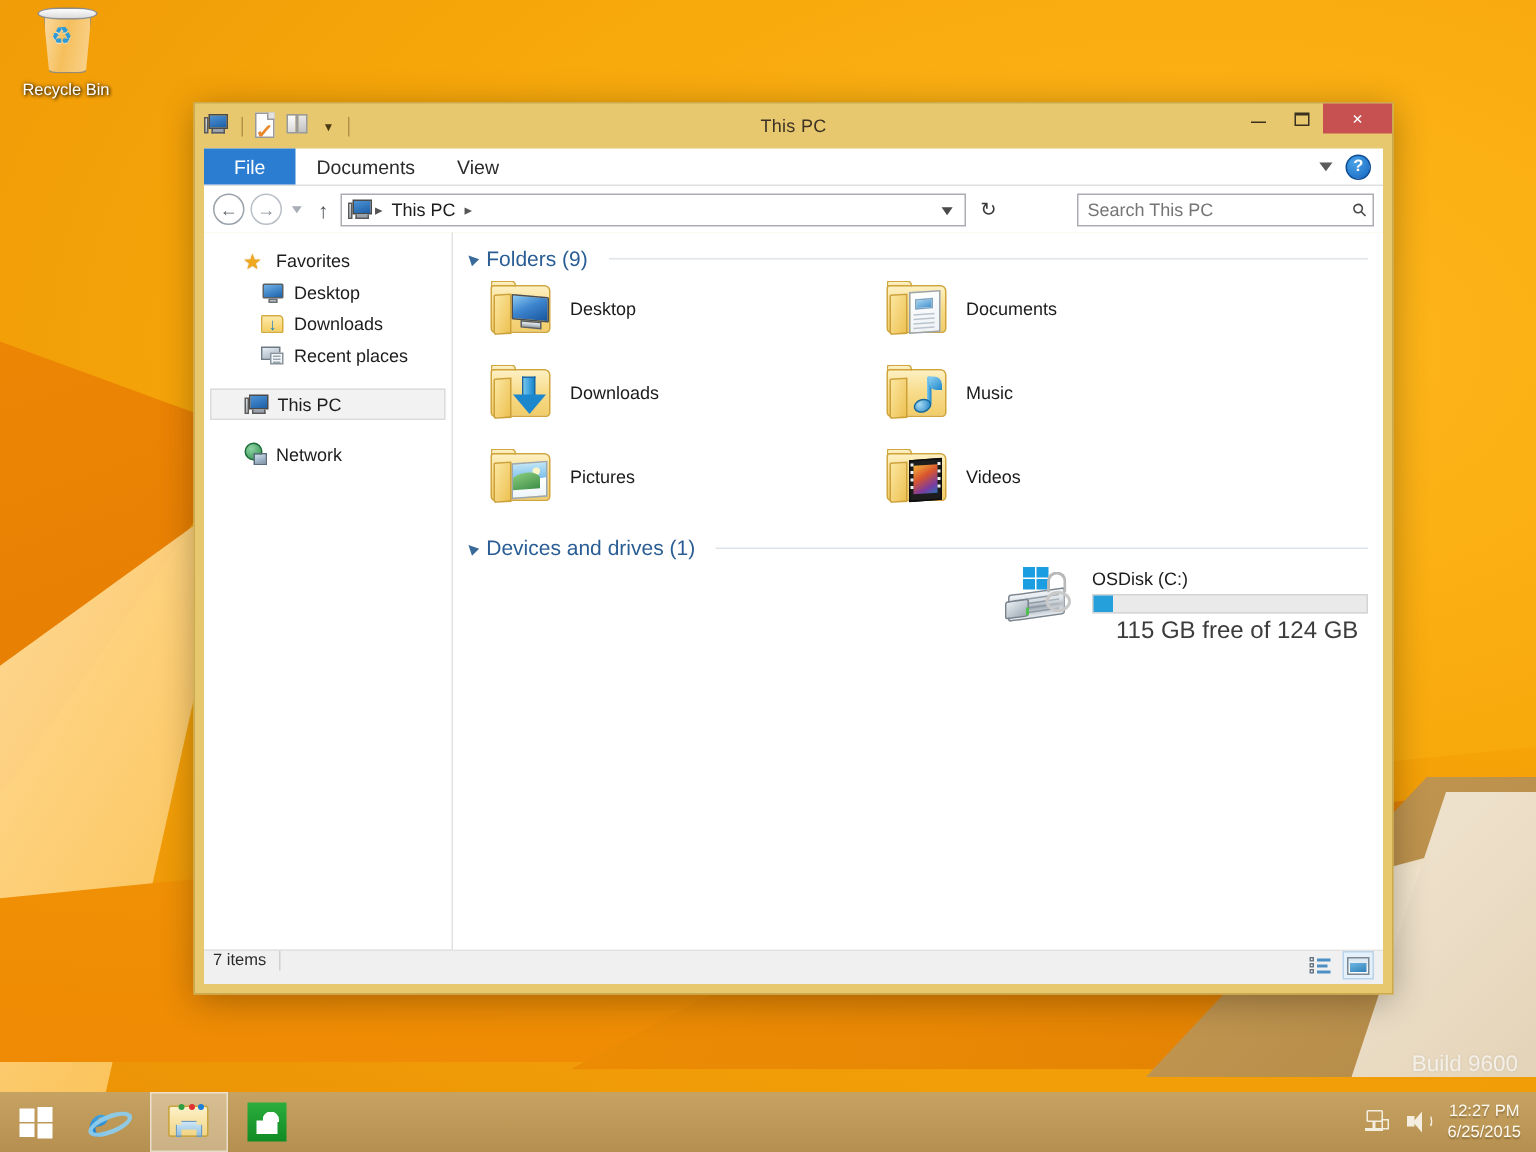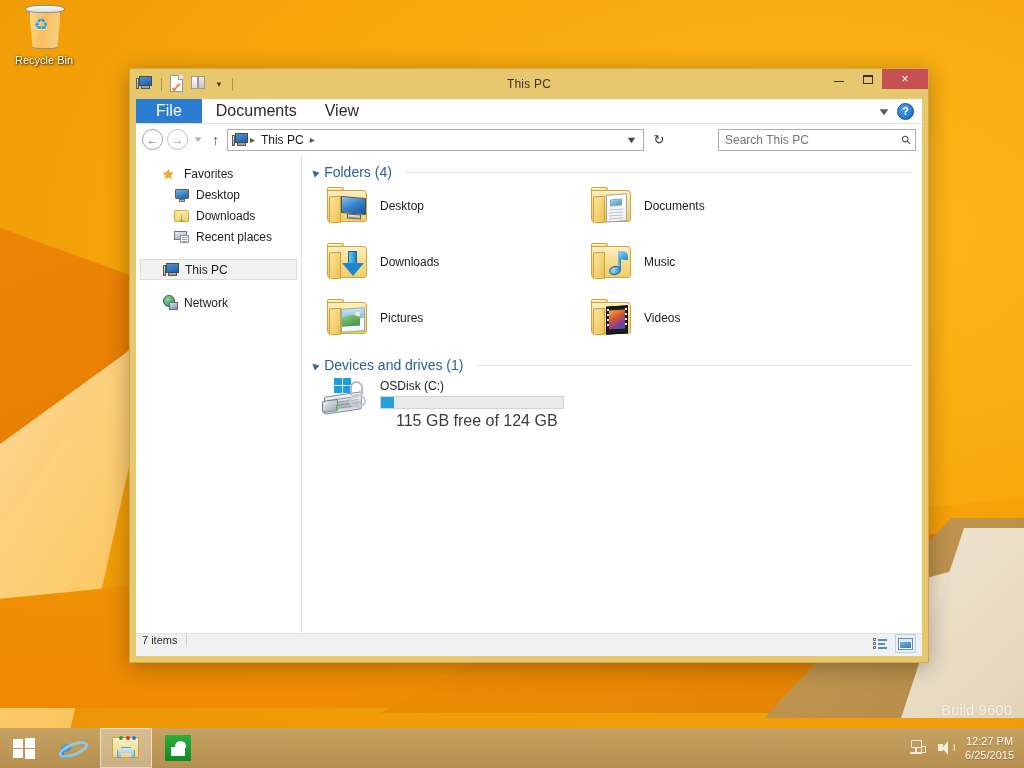"File" .tab { font-size: 16px -> 13px }
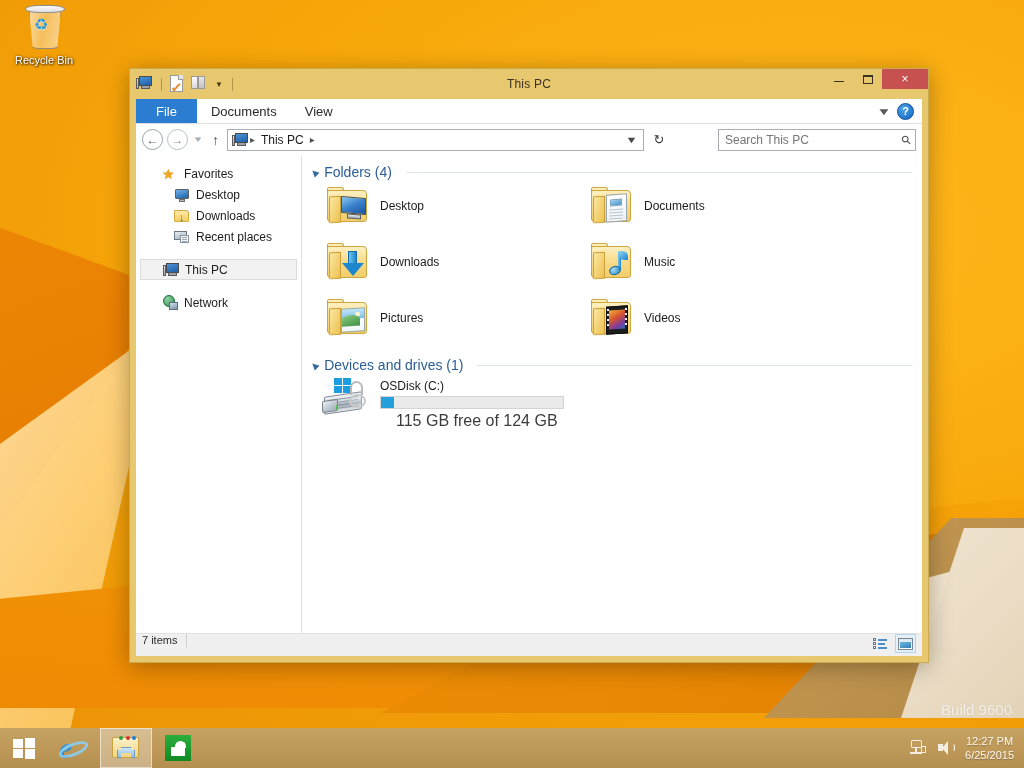"Folders (4)" span.group-title { text: 4 -> 9 }
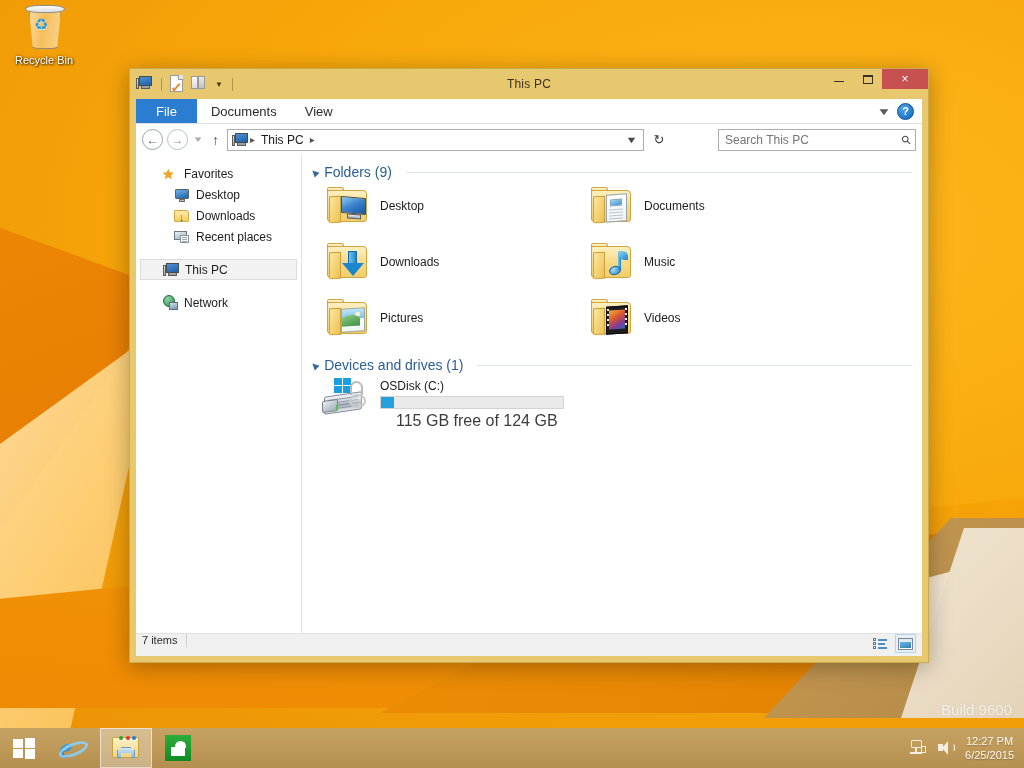"OSDisk (C:)" .drive-row { justify-content: none -> flex-end }
